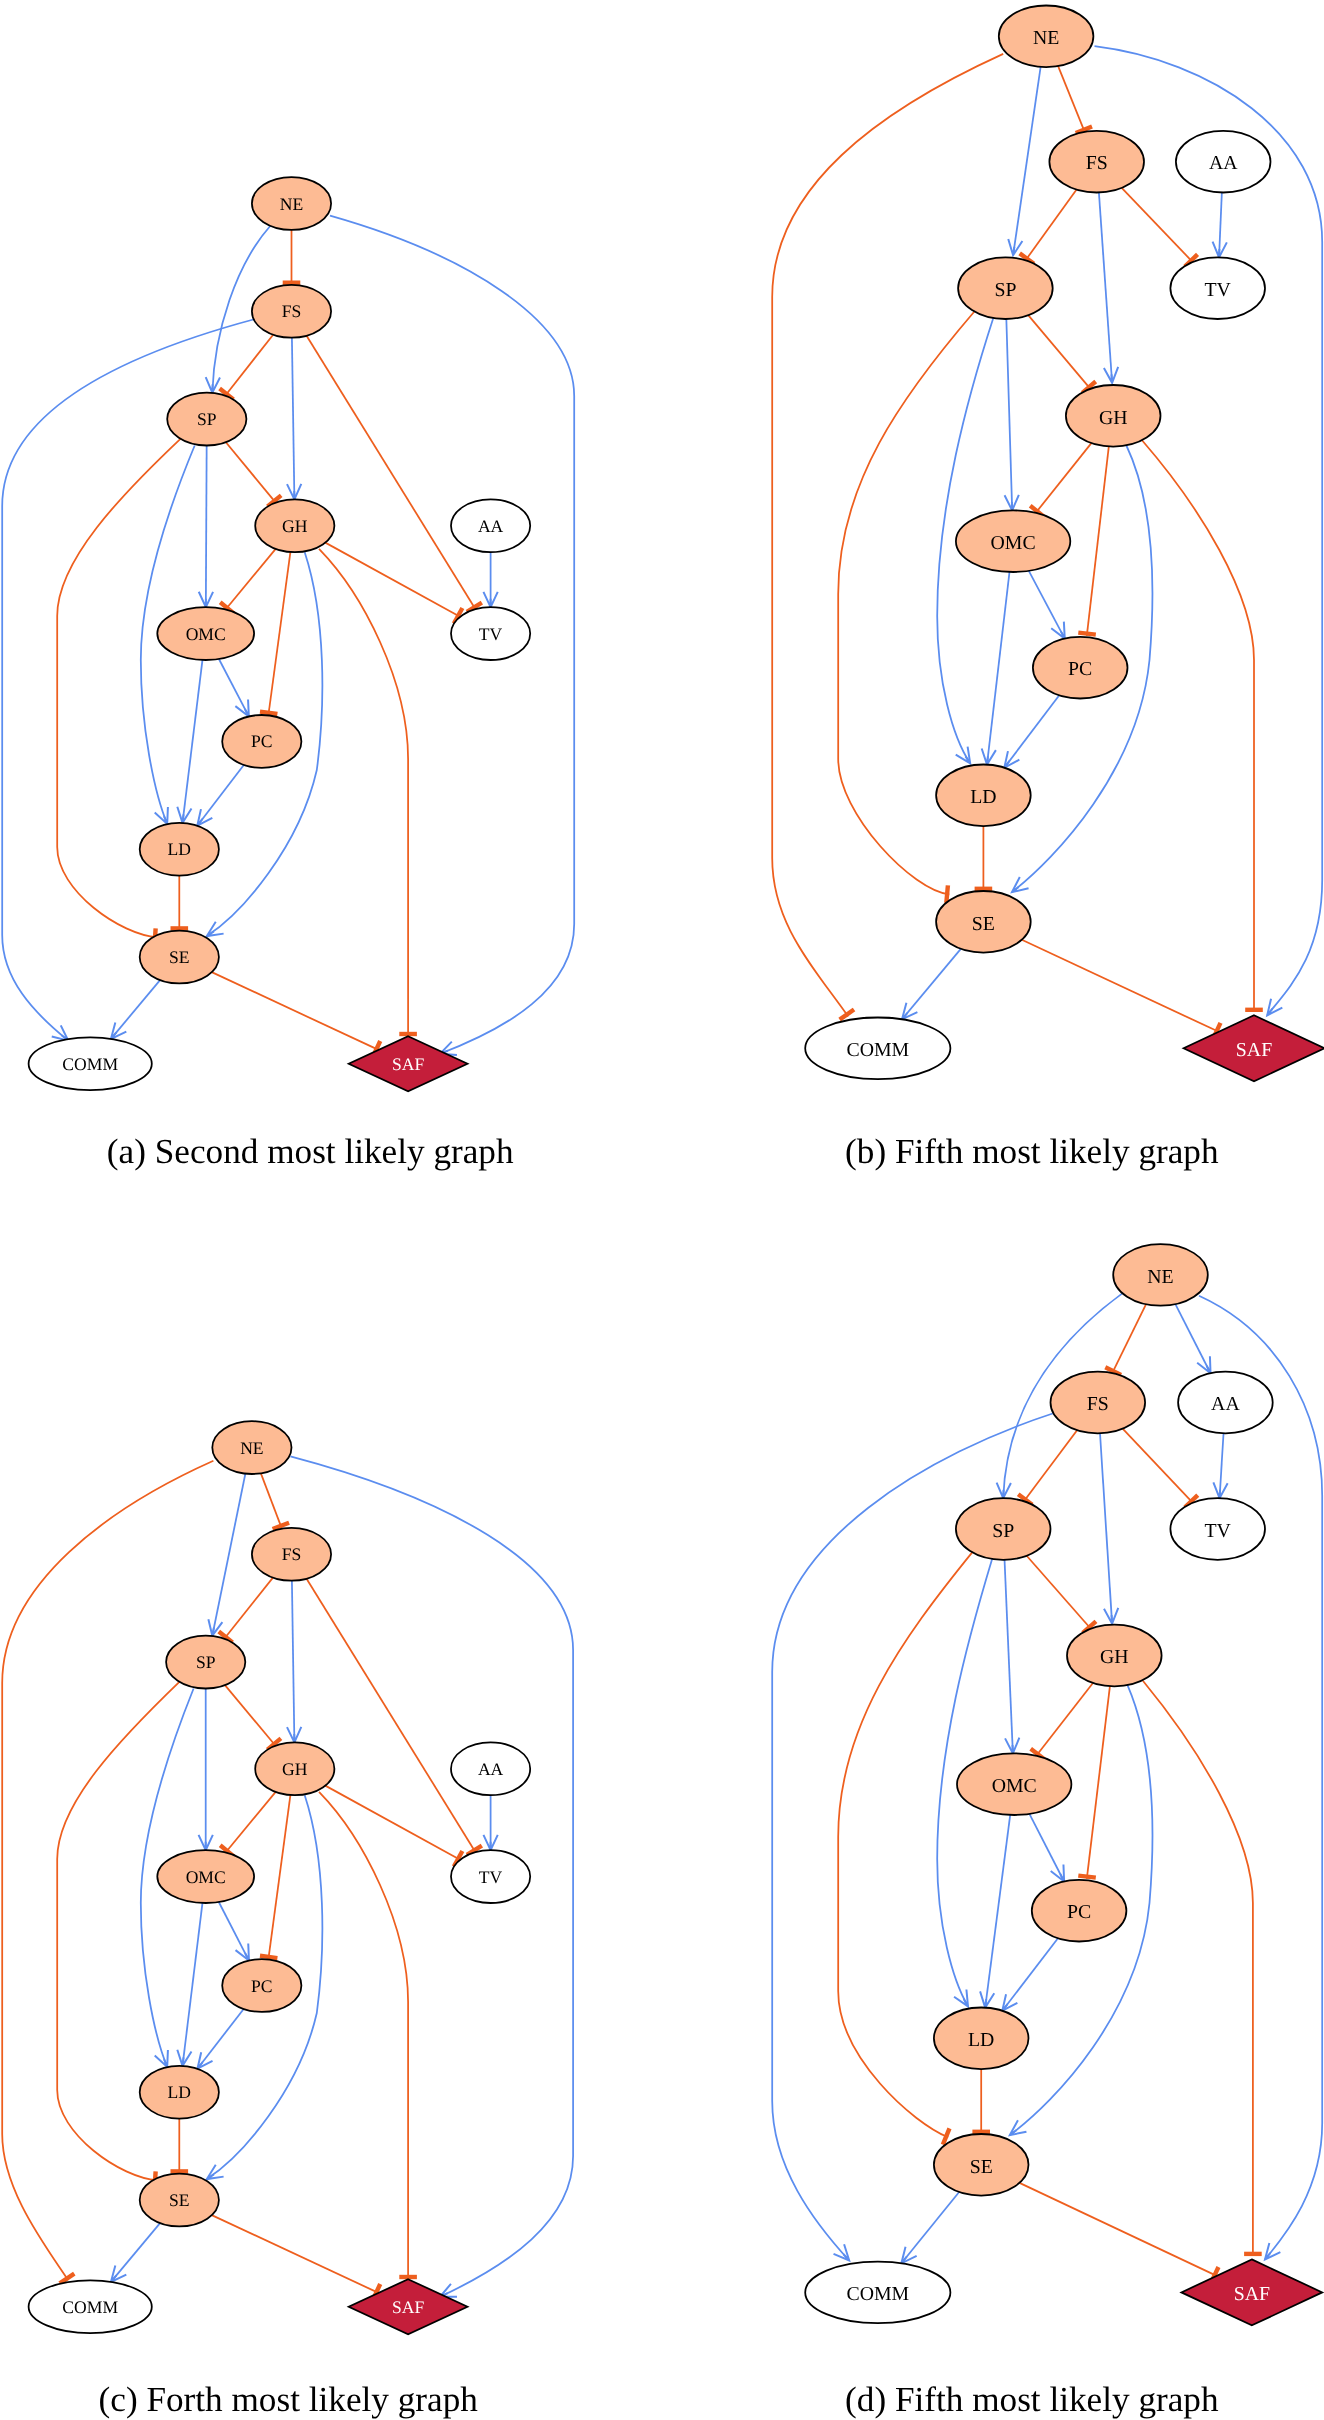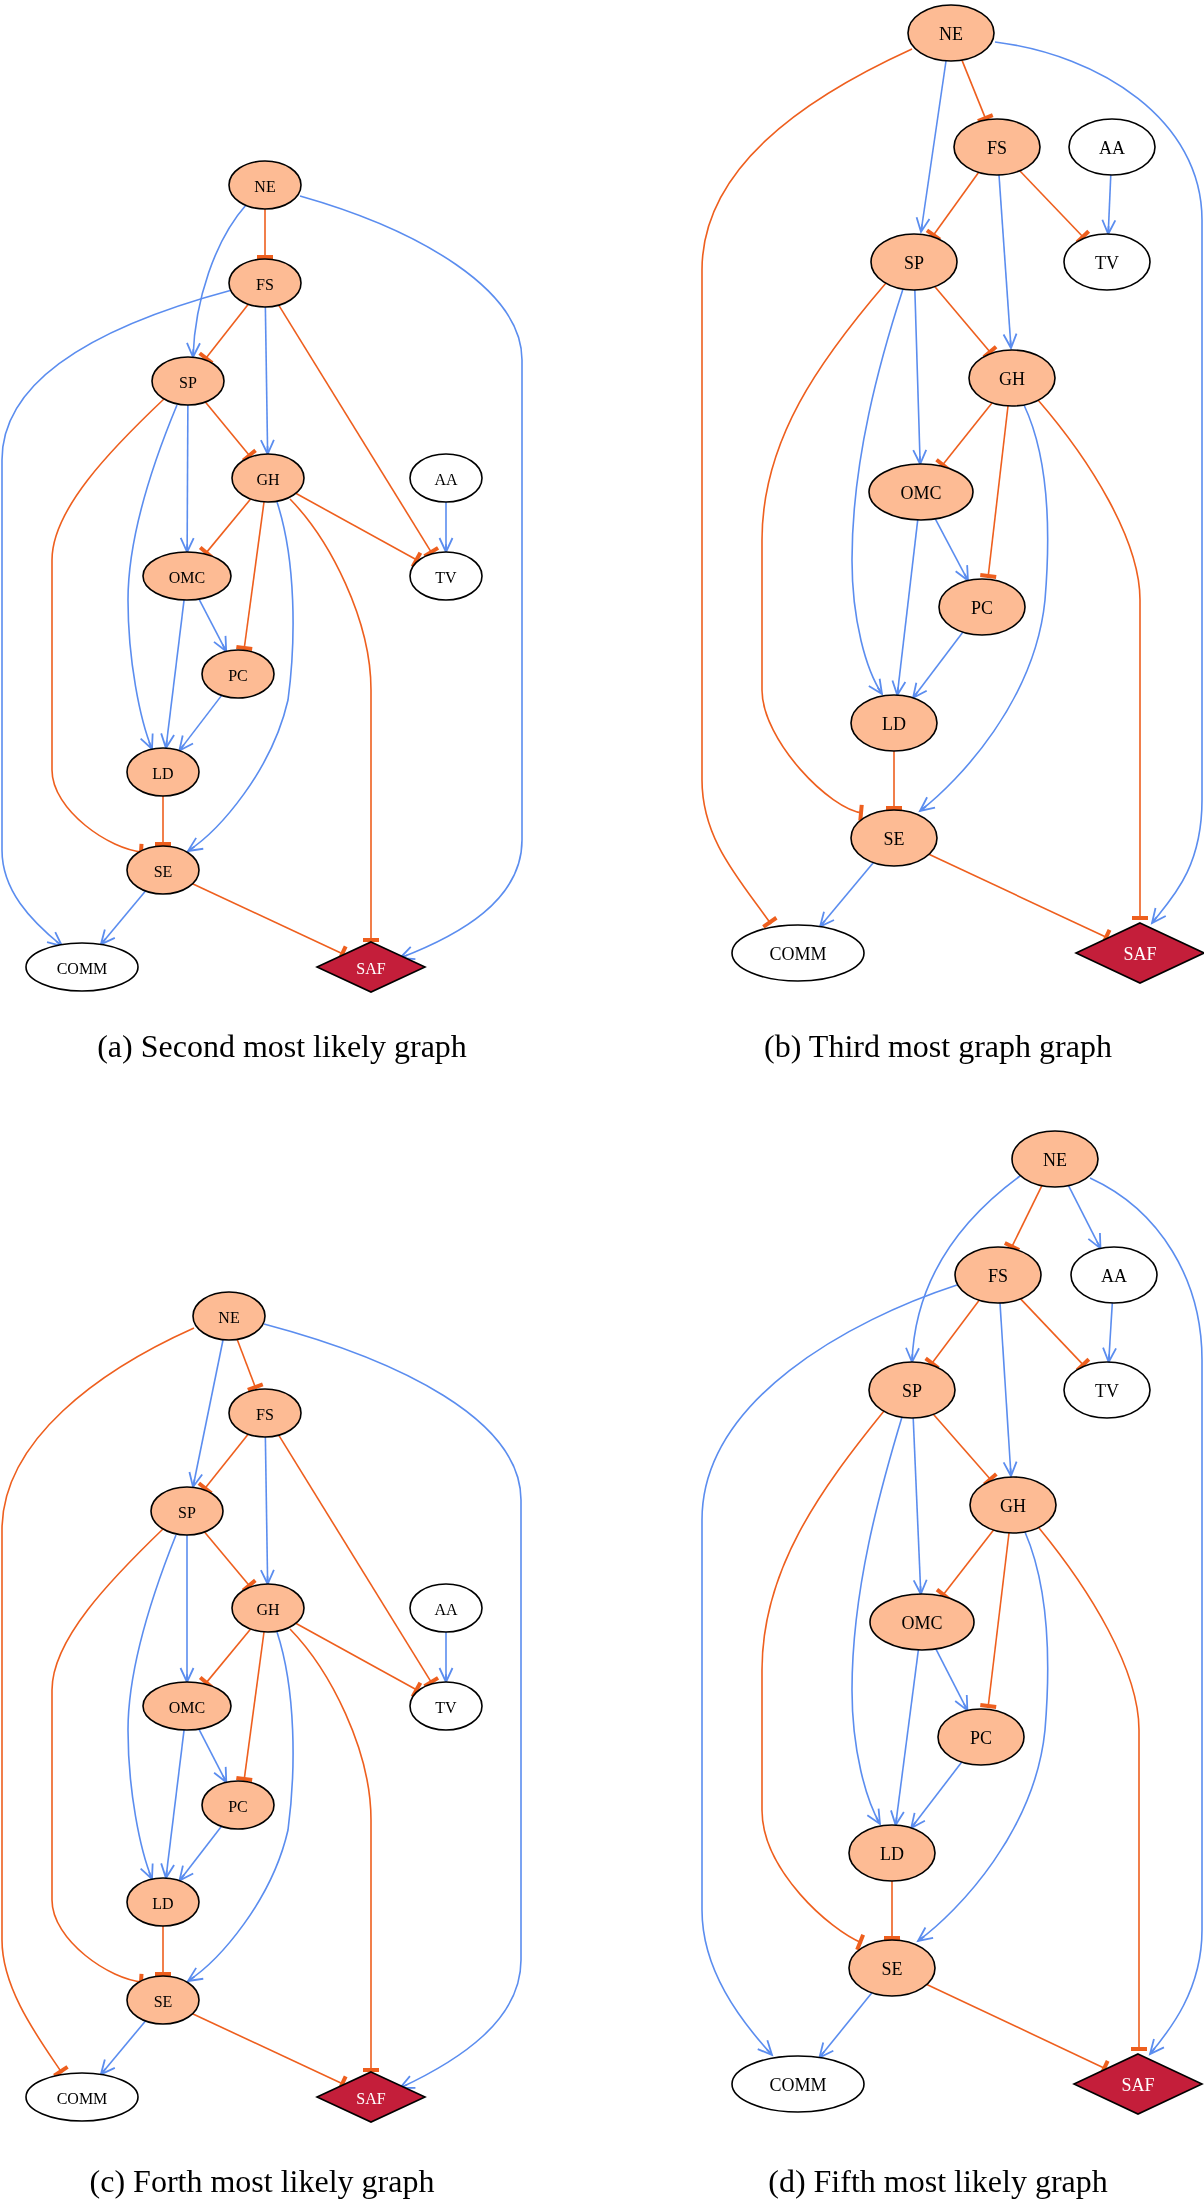"(b) Third most graph graph" div.caption { text: Third most graph -> Fifth most likely }
